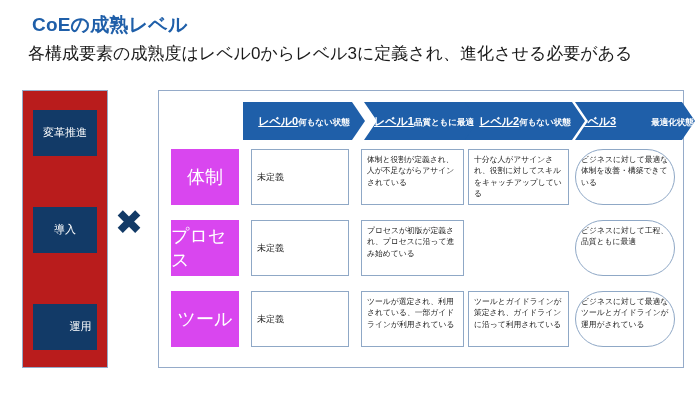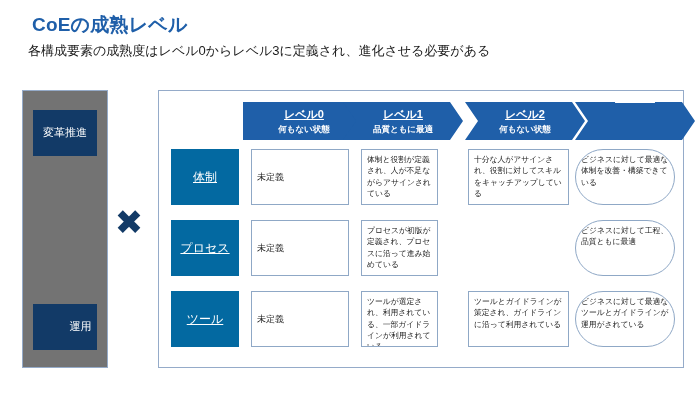"各構成要素の成熟度はレベル0からレベル3に定義され、進化させる必要がある" .slide-subtitle { font-size: 13px -> 17px }
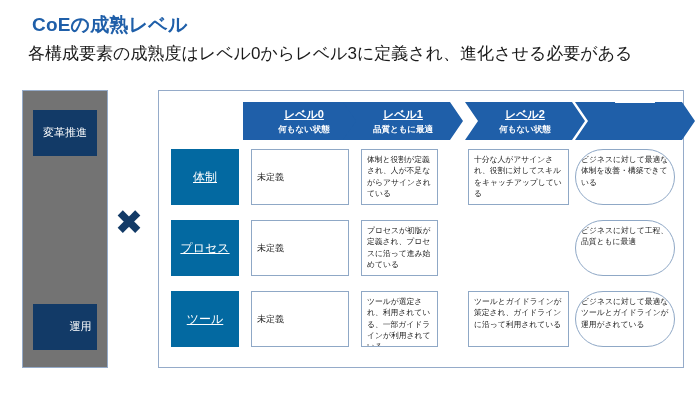"レベル0" .chevron { flex-direction: column -> row }
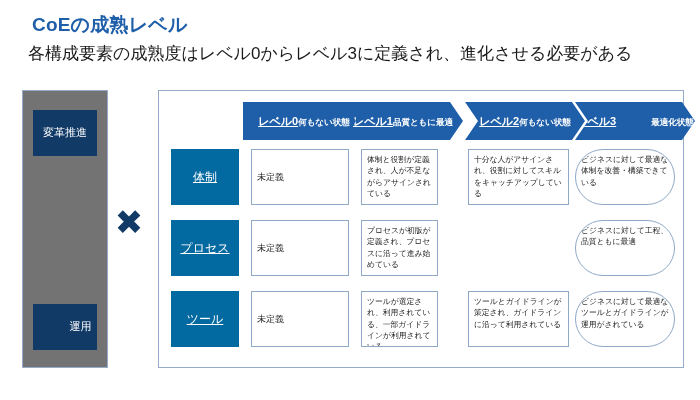"レベル1" div.chevron { left: 100px -> 121px }
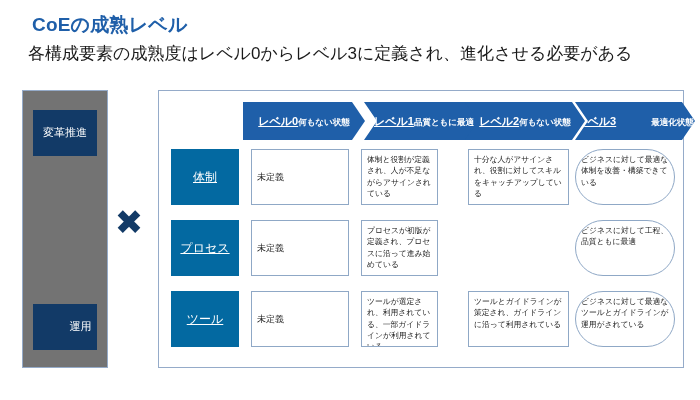"変革推進" .left-panel { background: #737373 -> #b91c1c }
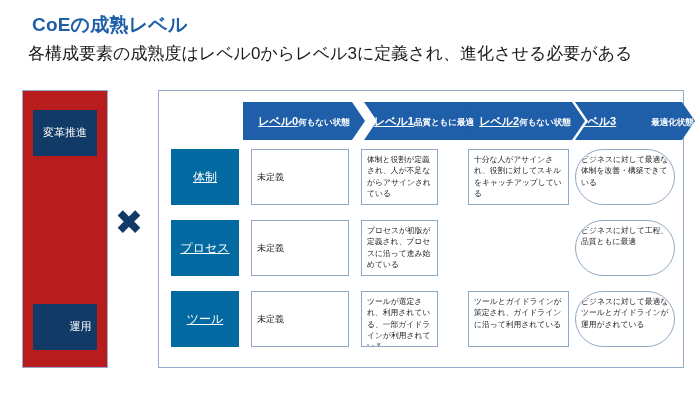"体制と役割が定義され、人が不足ながらアサインされている" .cell.lv1 { width: 77px -> 103px }
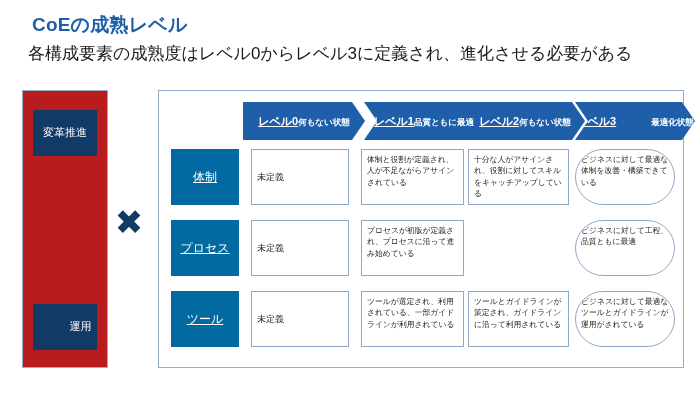"体制" .row-label { background: #0369a1 -> #d946ef; font-size: 12px -> 18px; text-decoration: underline -> none }
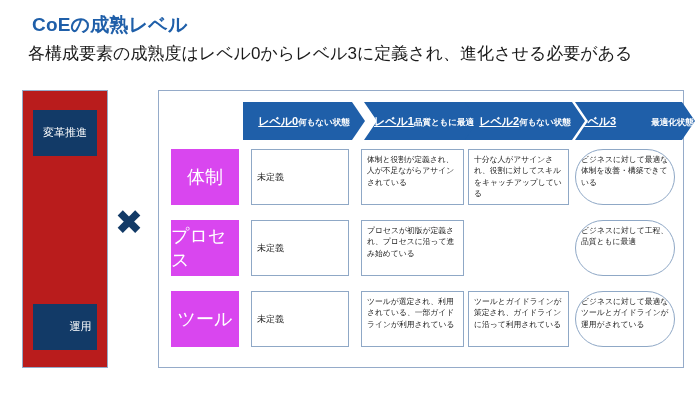"導入" div.left-box { html: none -> <div>導入</div> }
